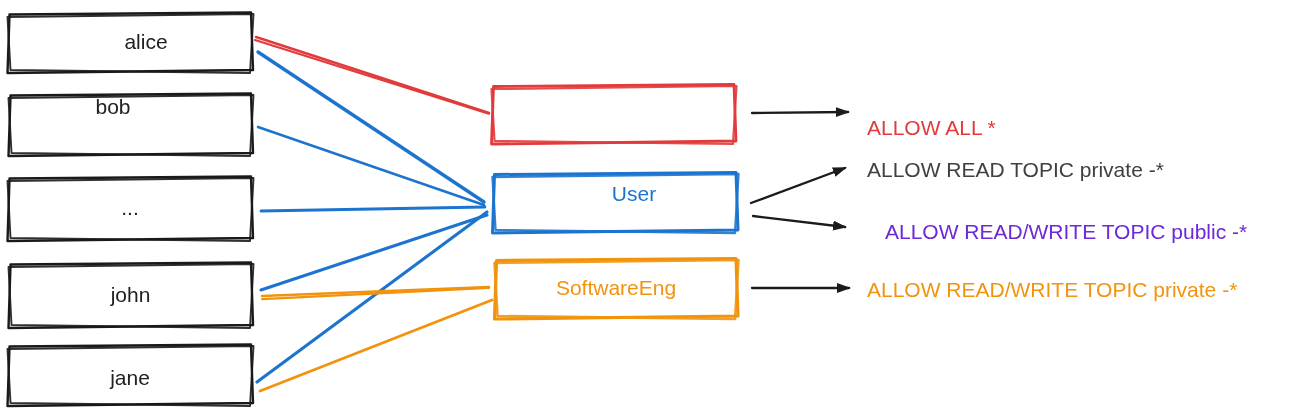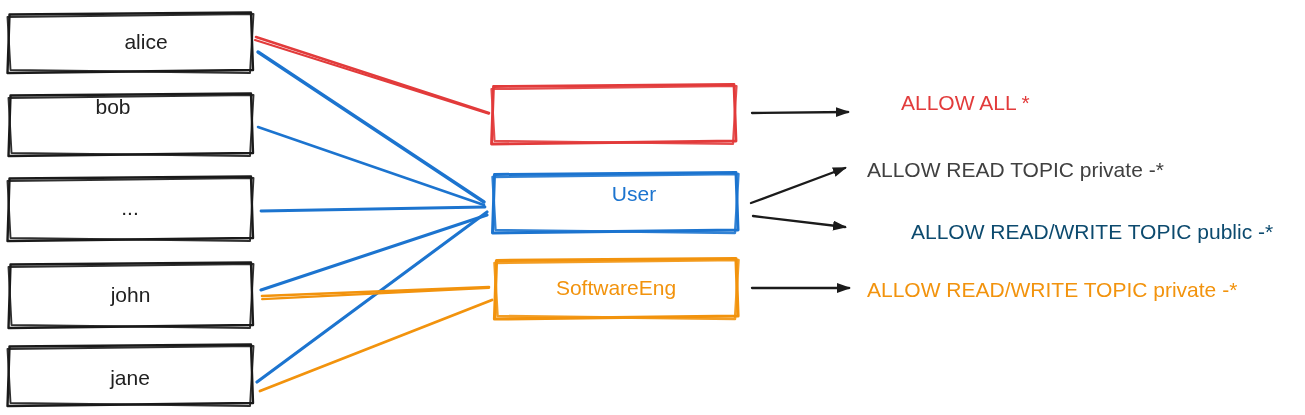"ALLOW ALL *" div.perm { margin-left: 34px -> none; top: 89px -> 114px }
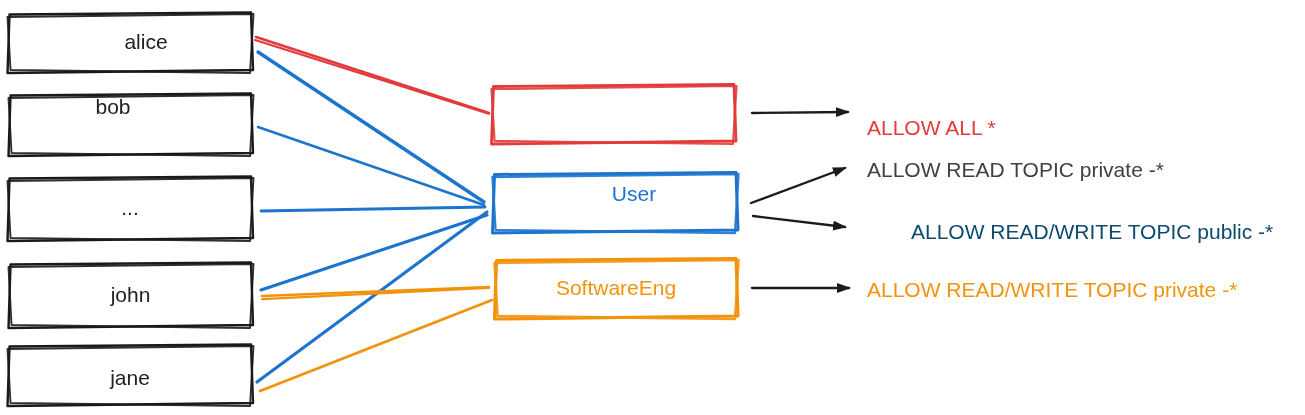"ALLOW READ/WRITE TOPIC public -*" div.perm { color: #0c4a6e -> #6d28d9; left: 911px -> 885px }
